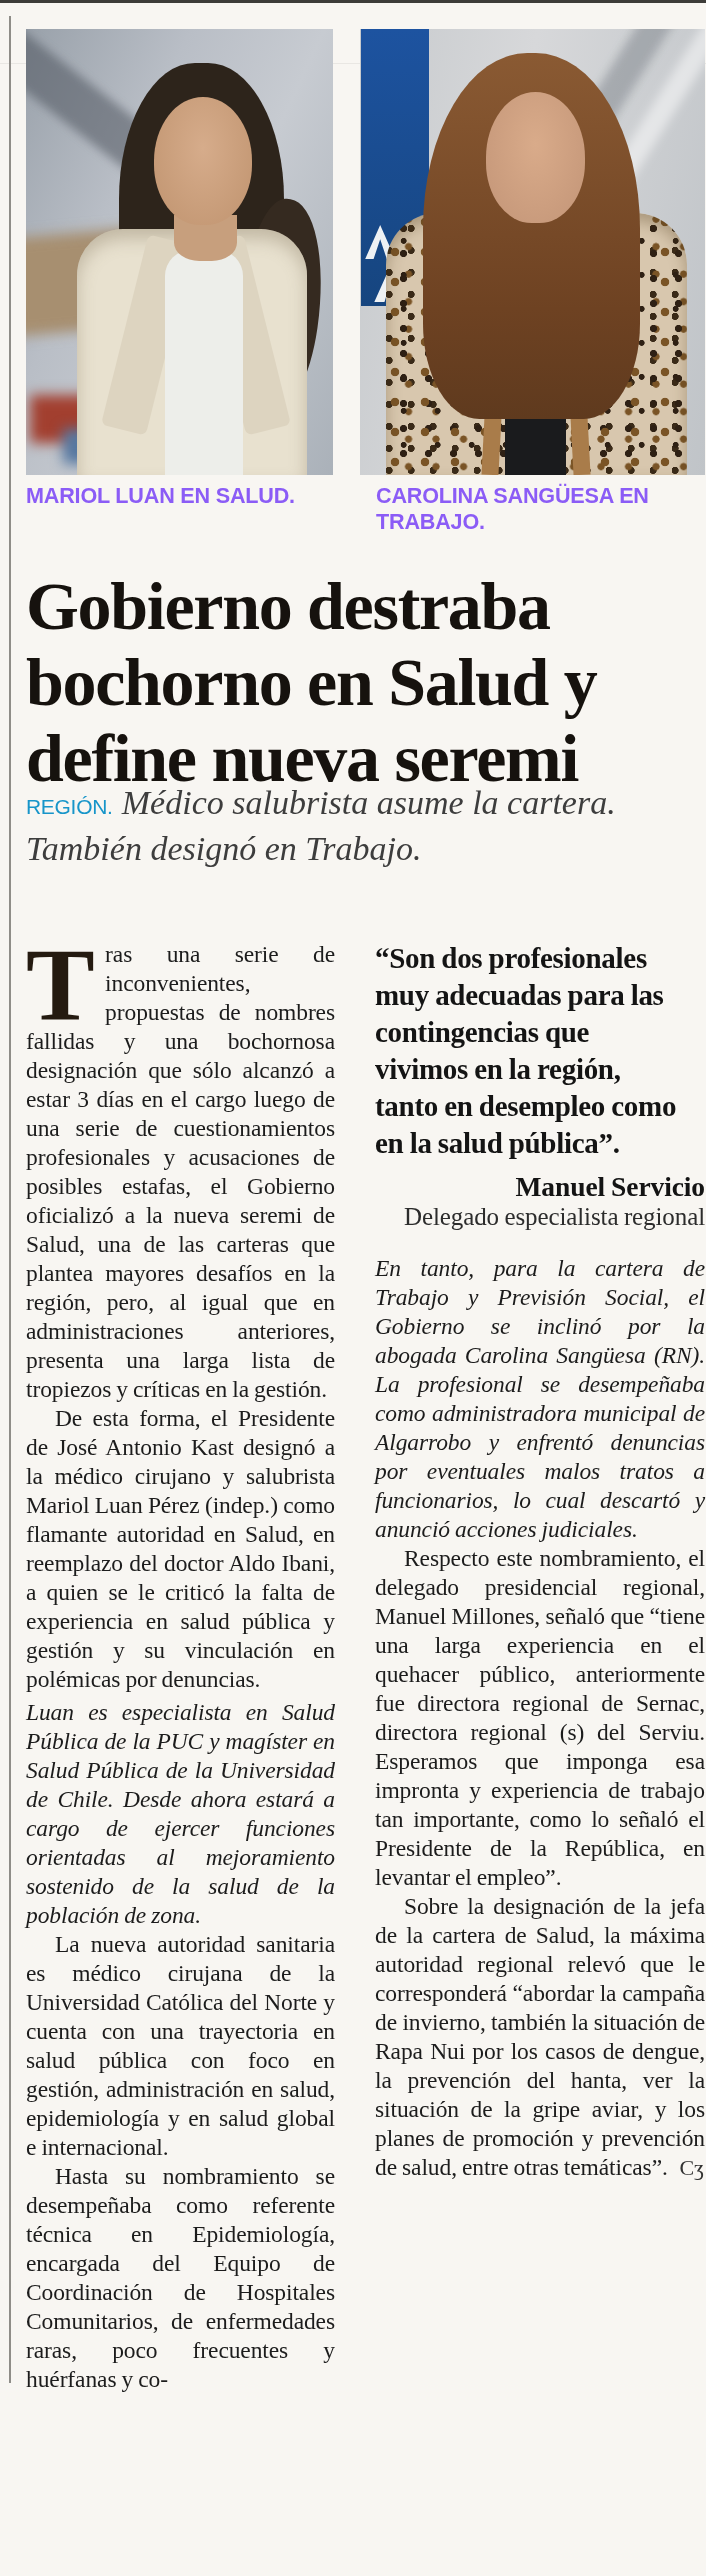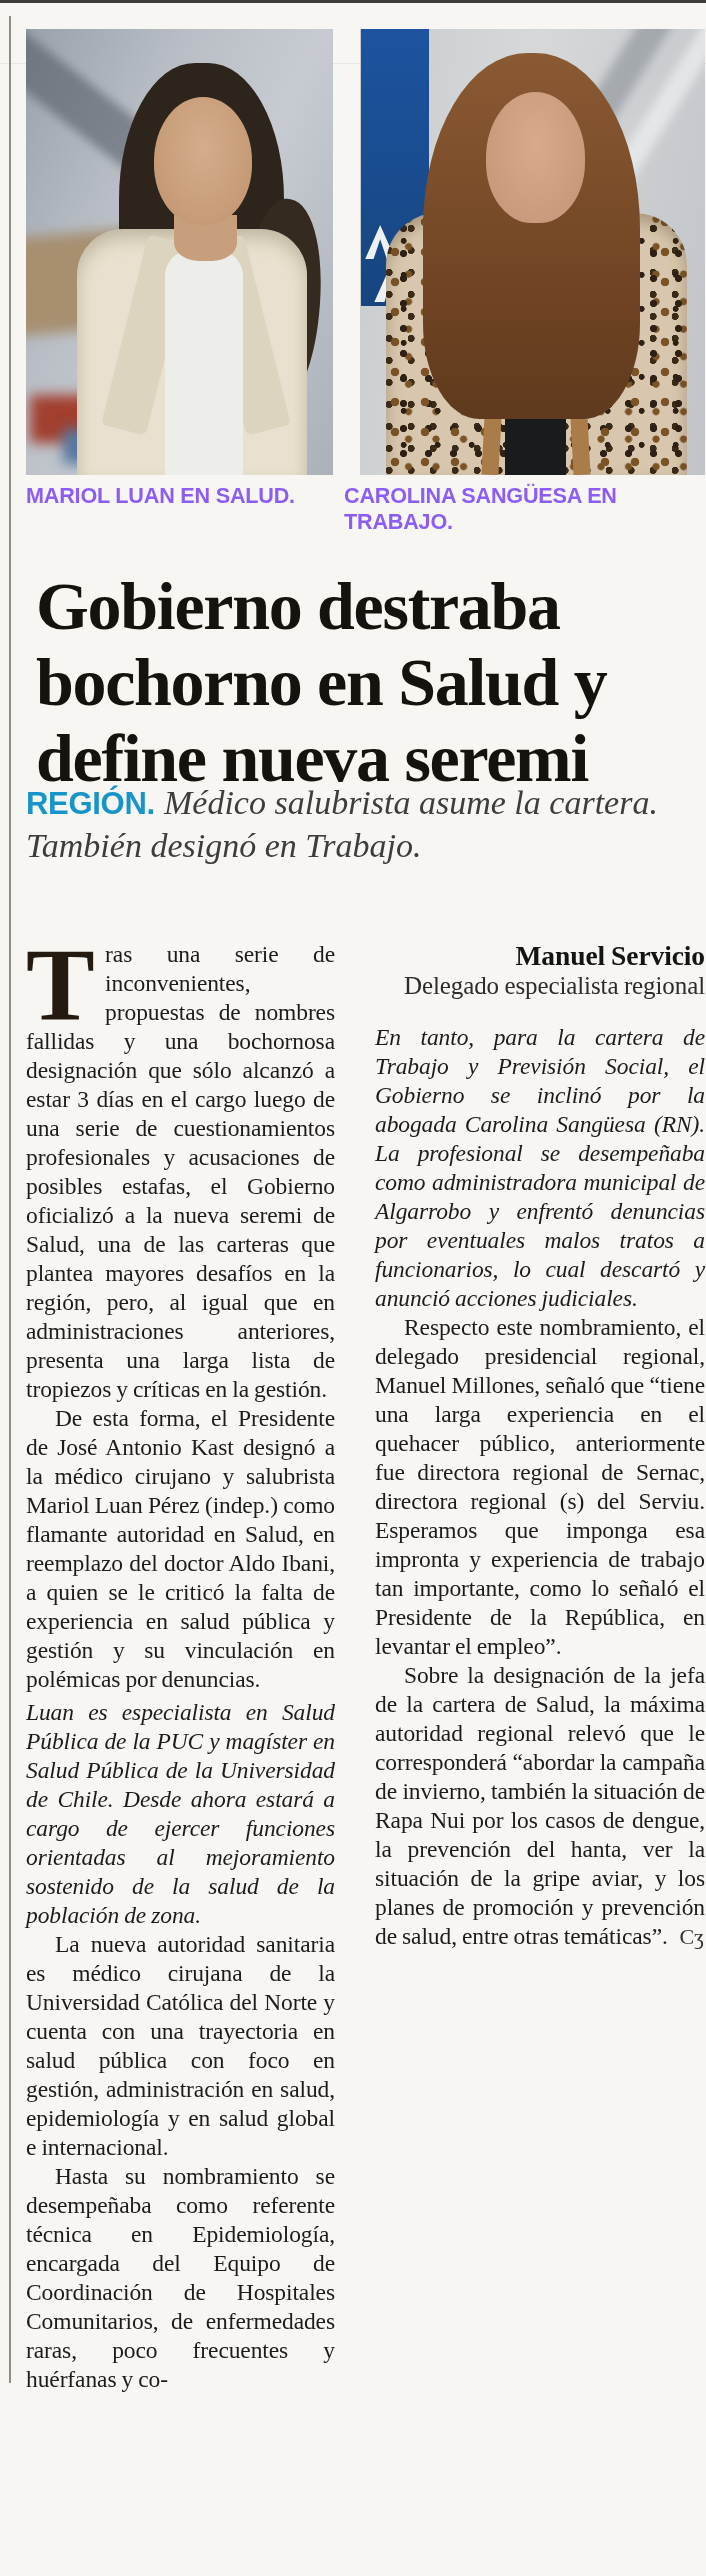"CAROLINA SANGÜESA EN TRABAJO." .cap-right { left: 344px -> 376px }
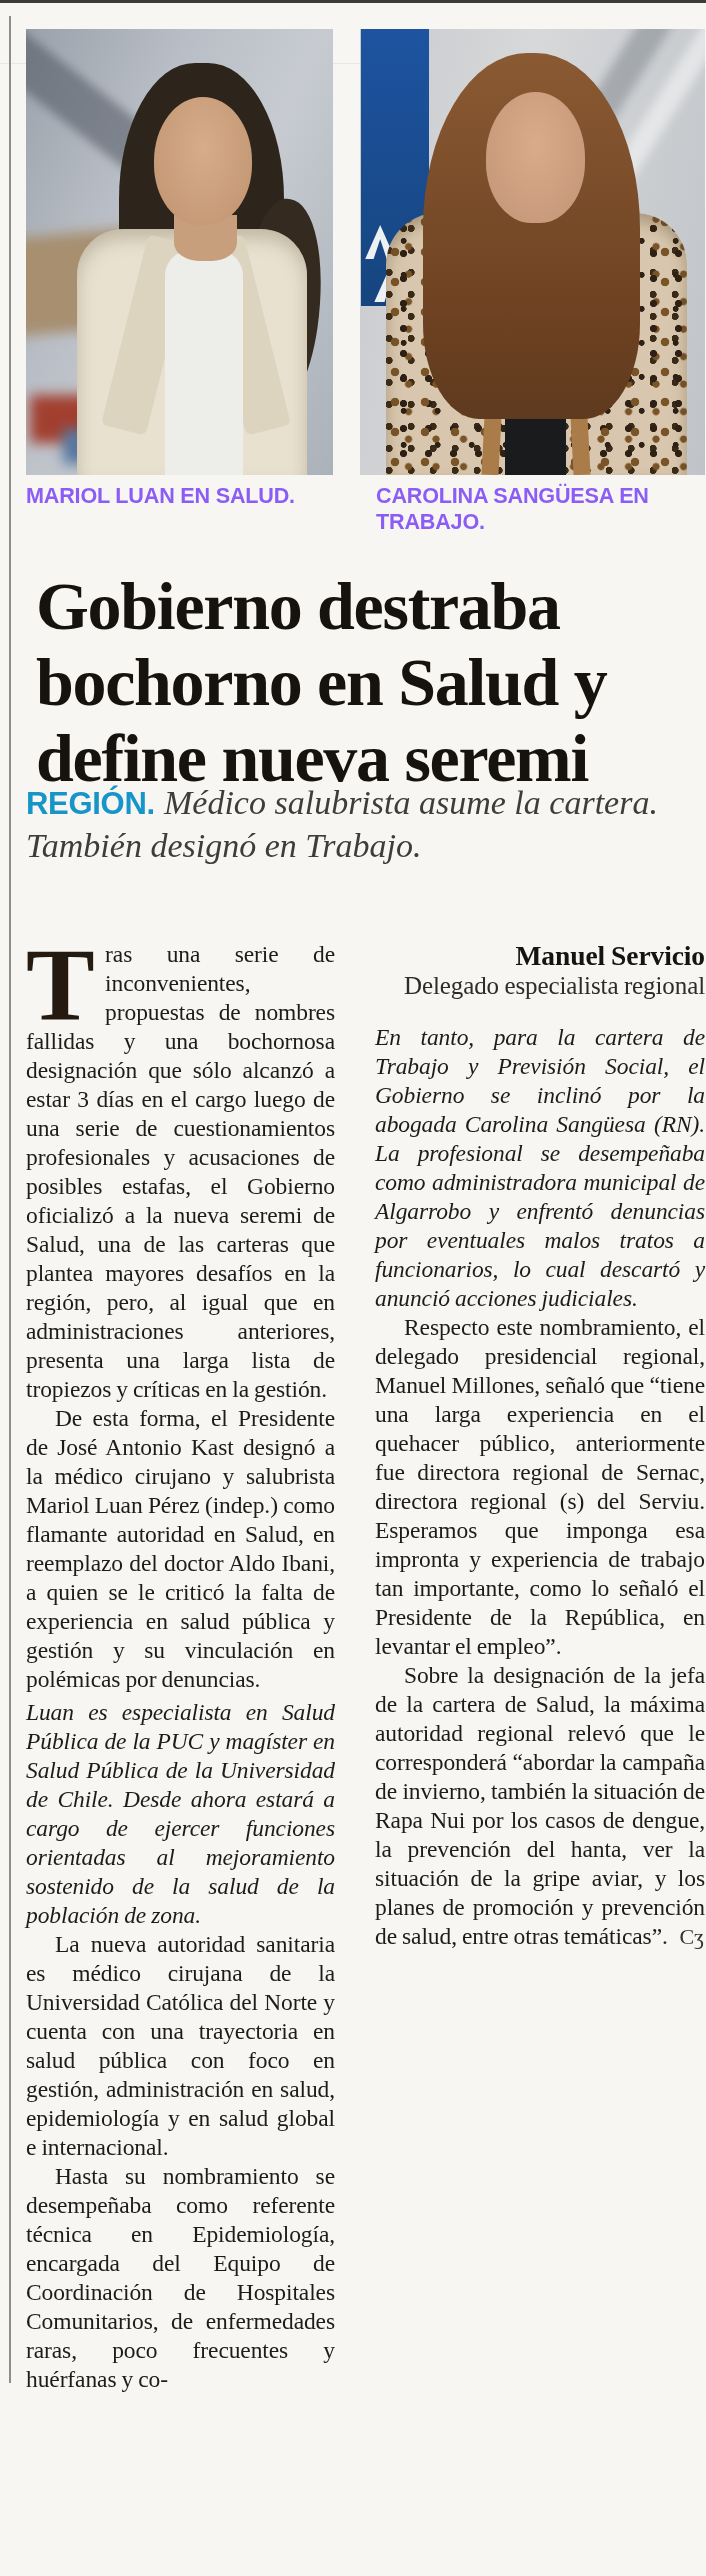"Gobierno destraba bochorno en Salud" .headline { left: 36px -> 26px }
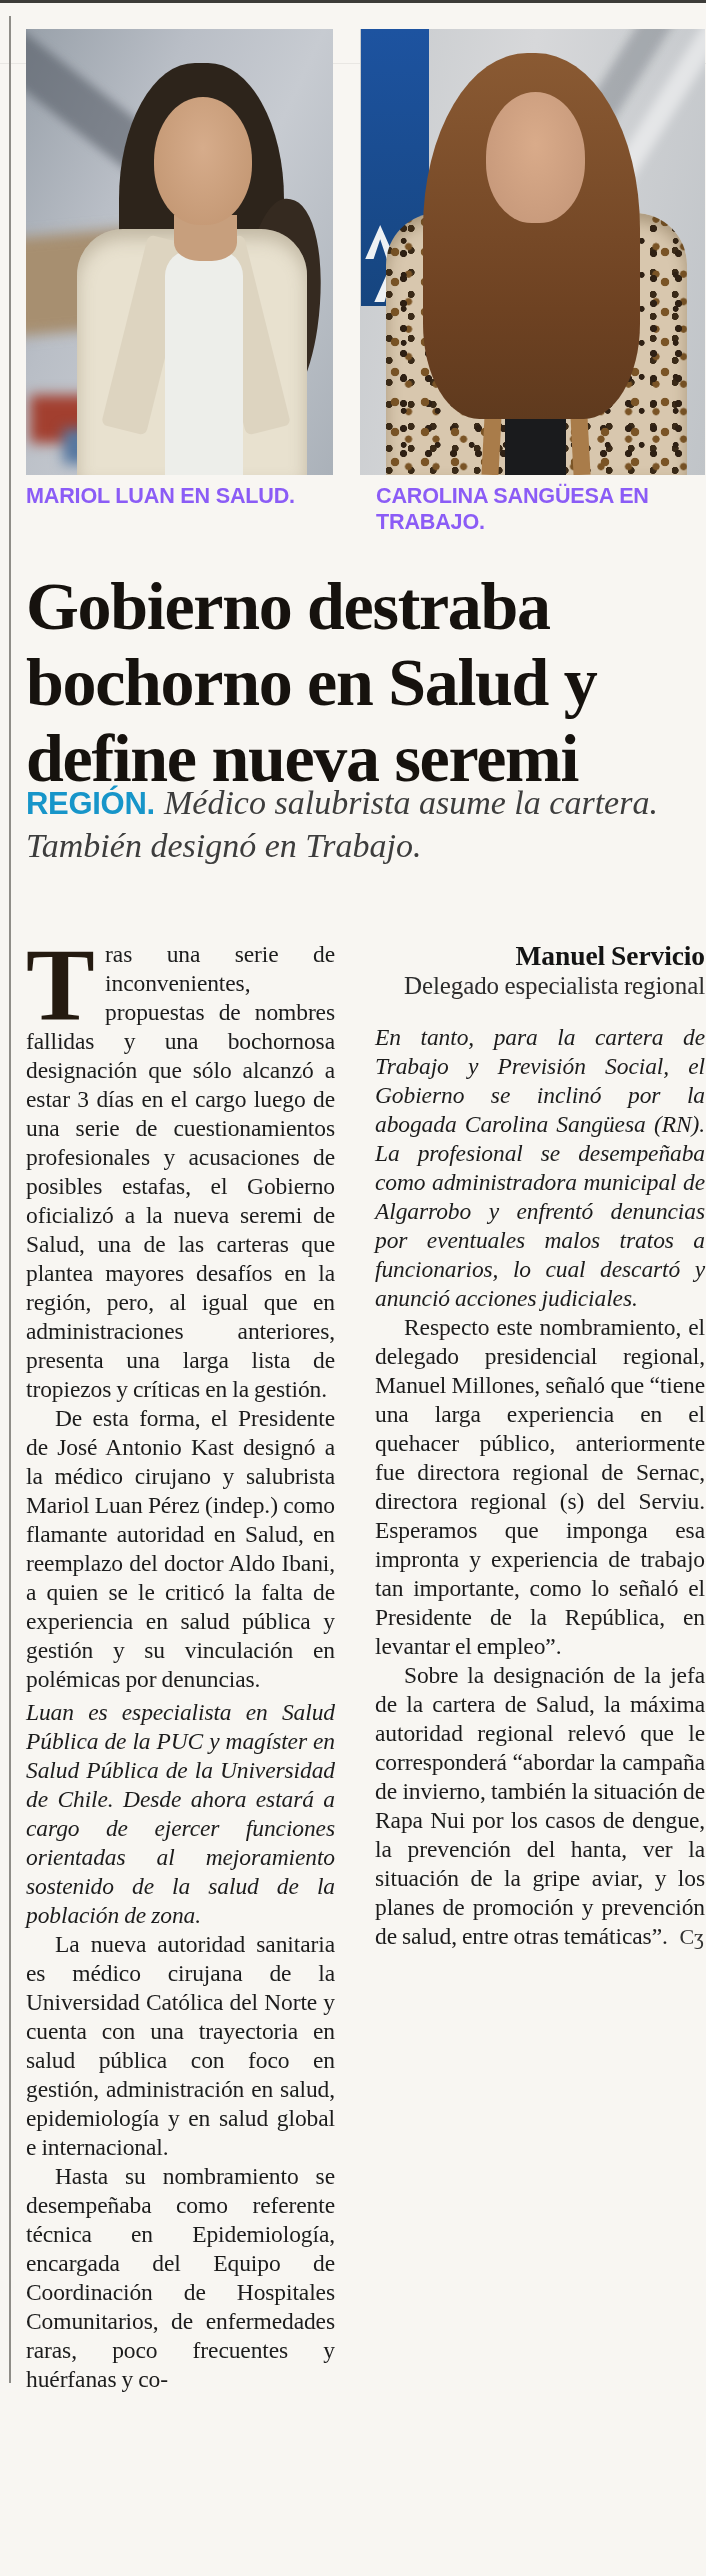"REGIÓN." .kicker-label { font-size: 31px -> 21px; font-weight: bold -> normal }
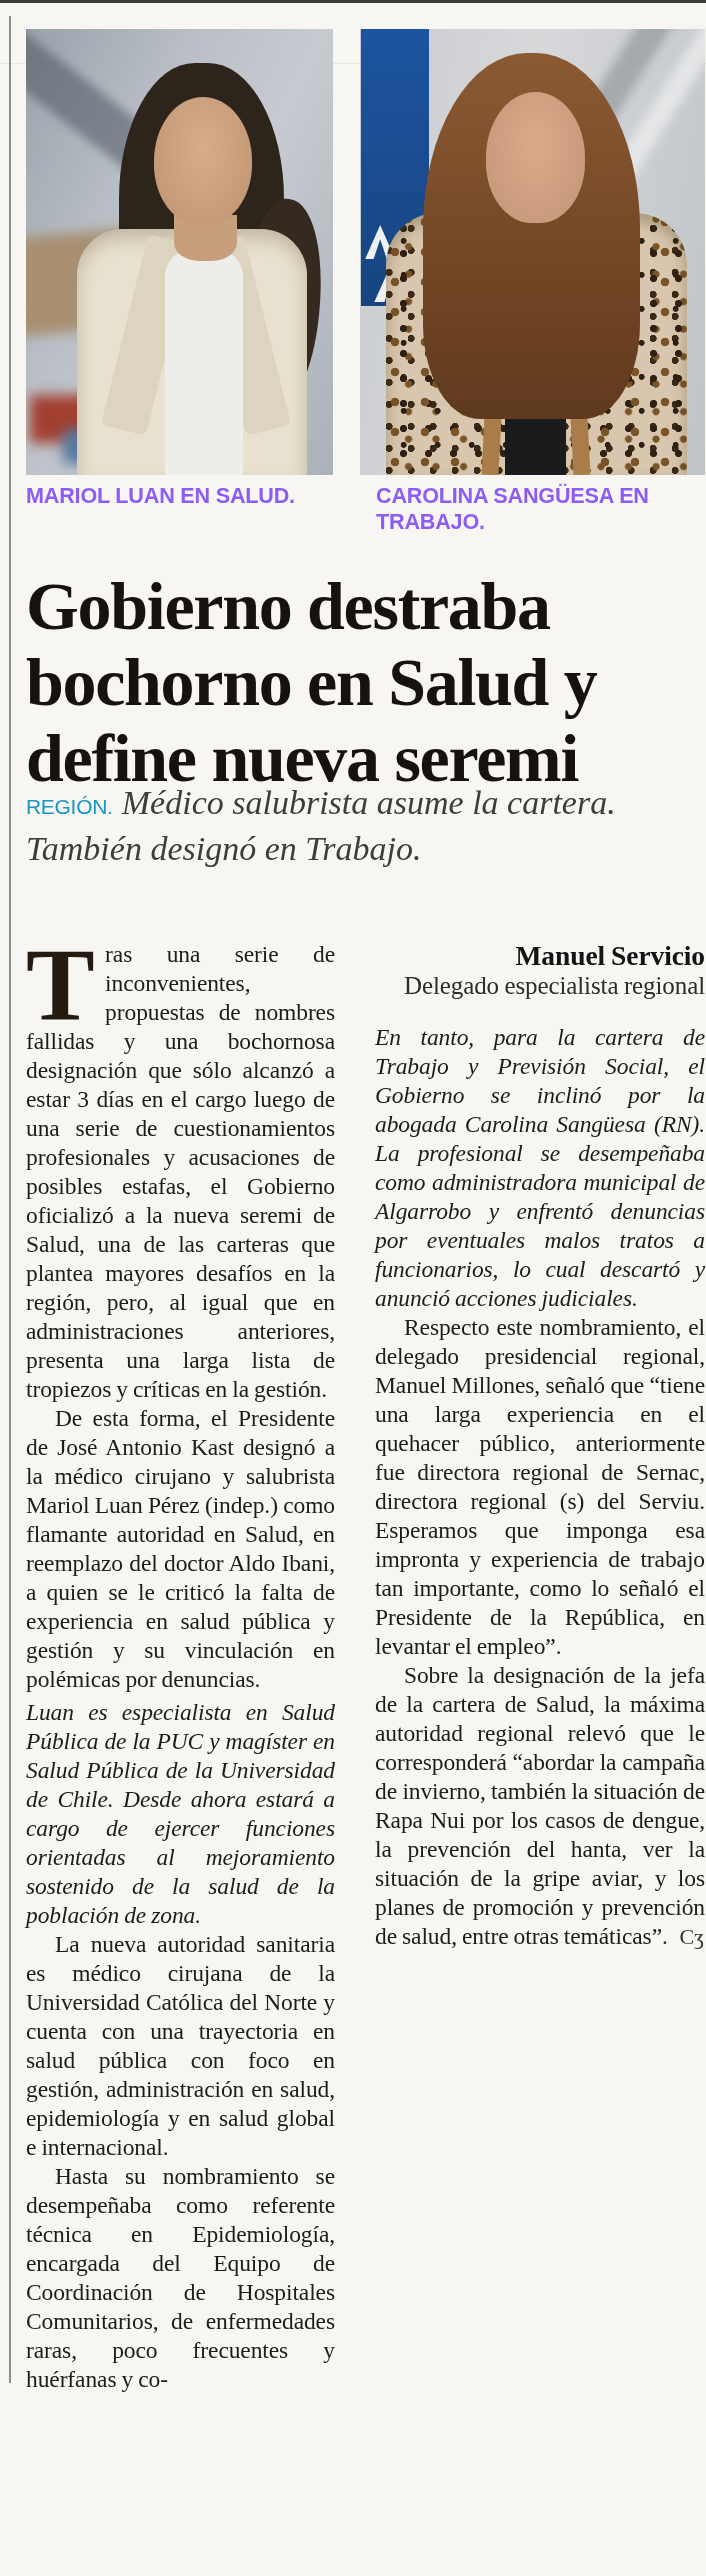"“Son dos profesionales muy adecuadas" div.pull-quote { html: none -> <div>“Son dos profesionales muy adecuadas para las contingencias que vivimos en la región, tanto en desempleo como en la salud pública”.</div> }
